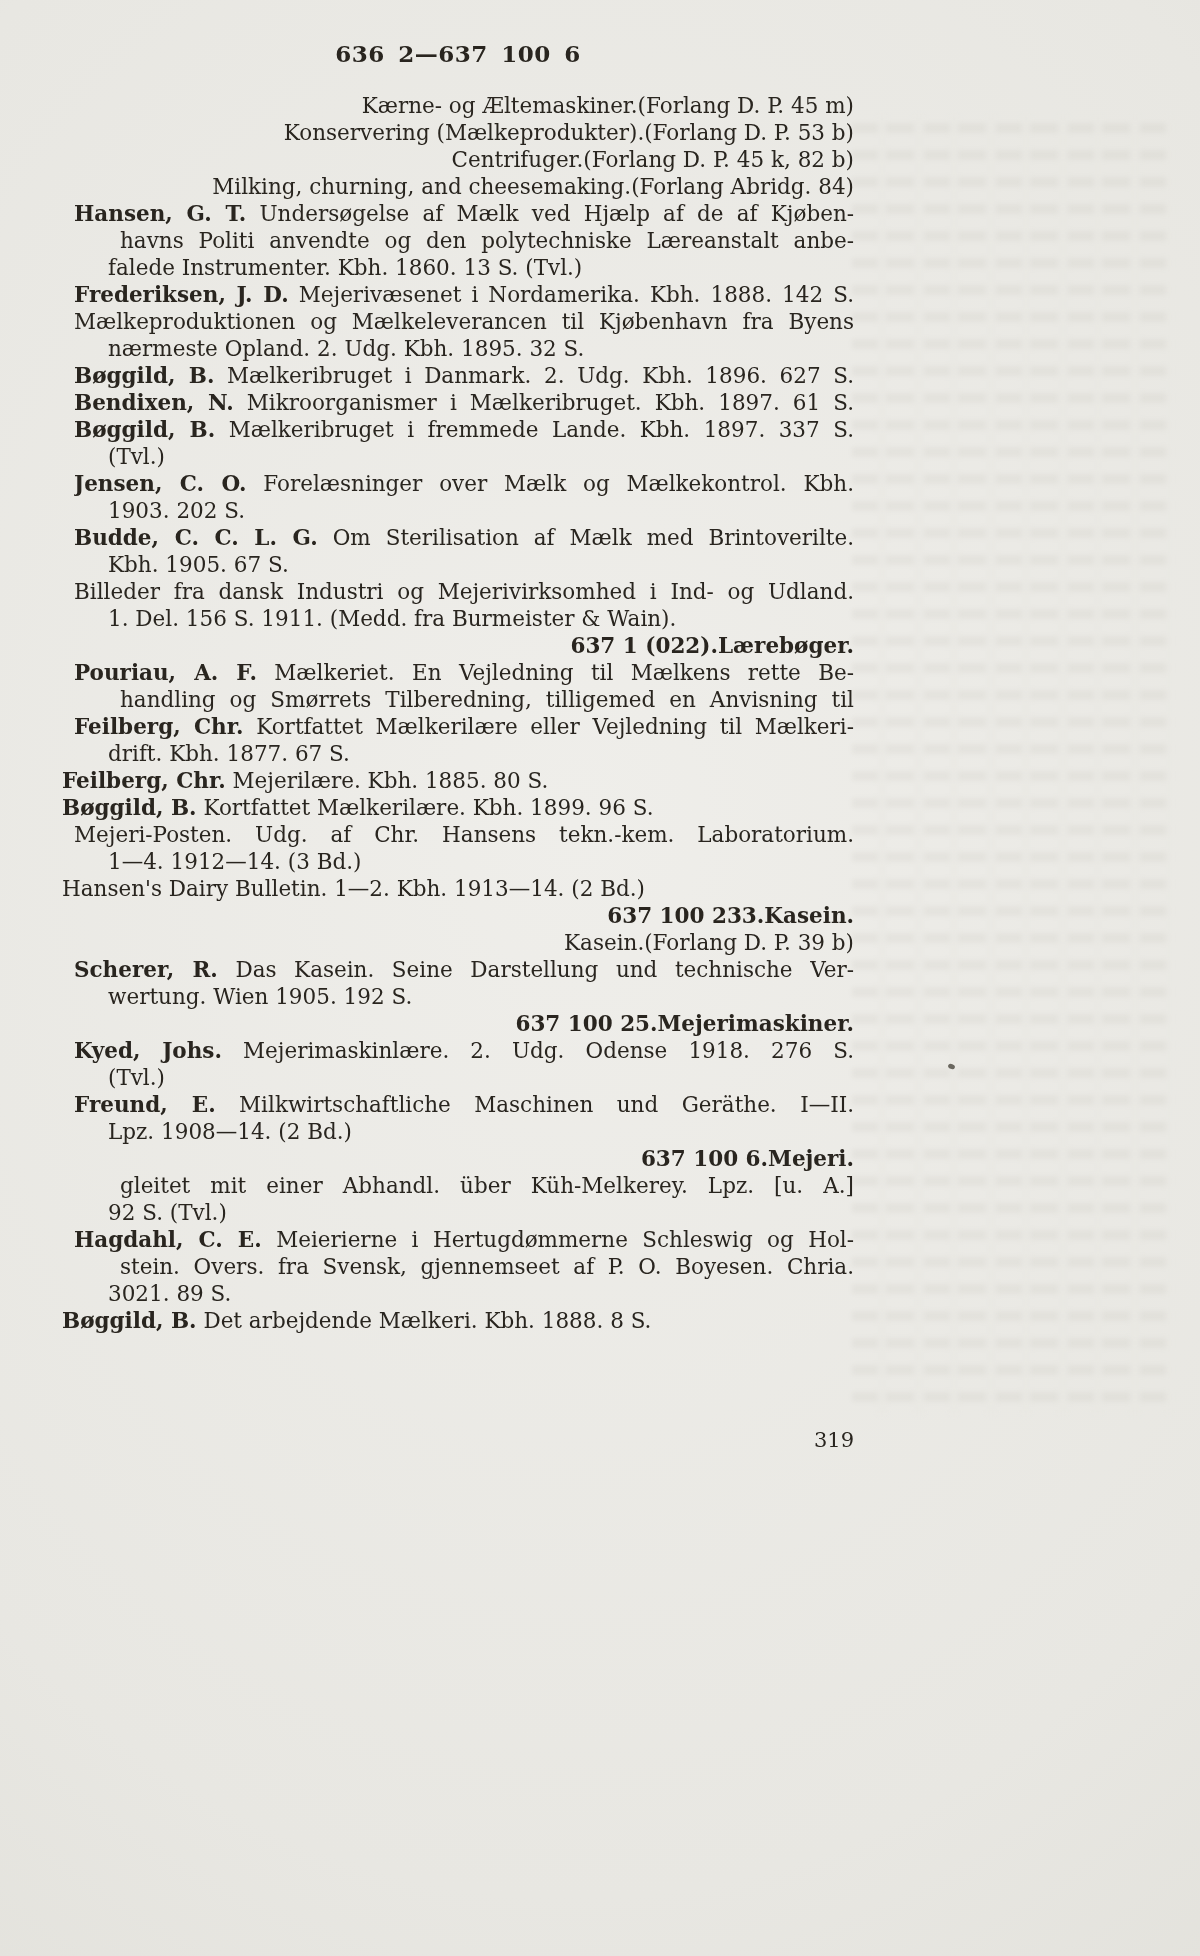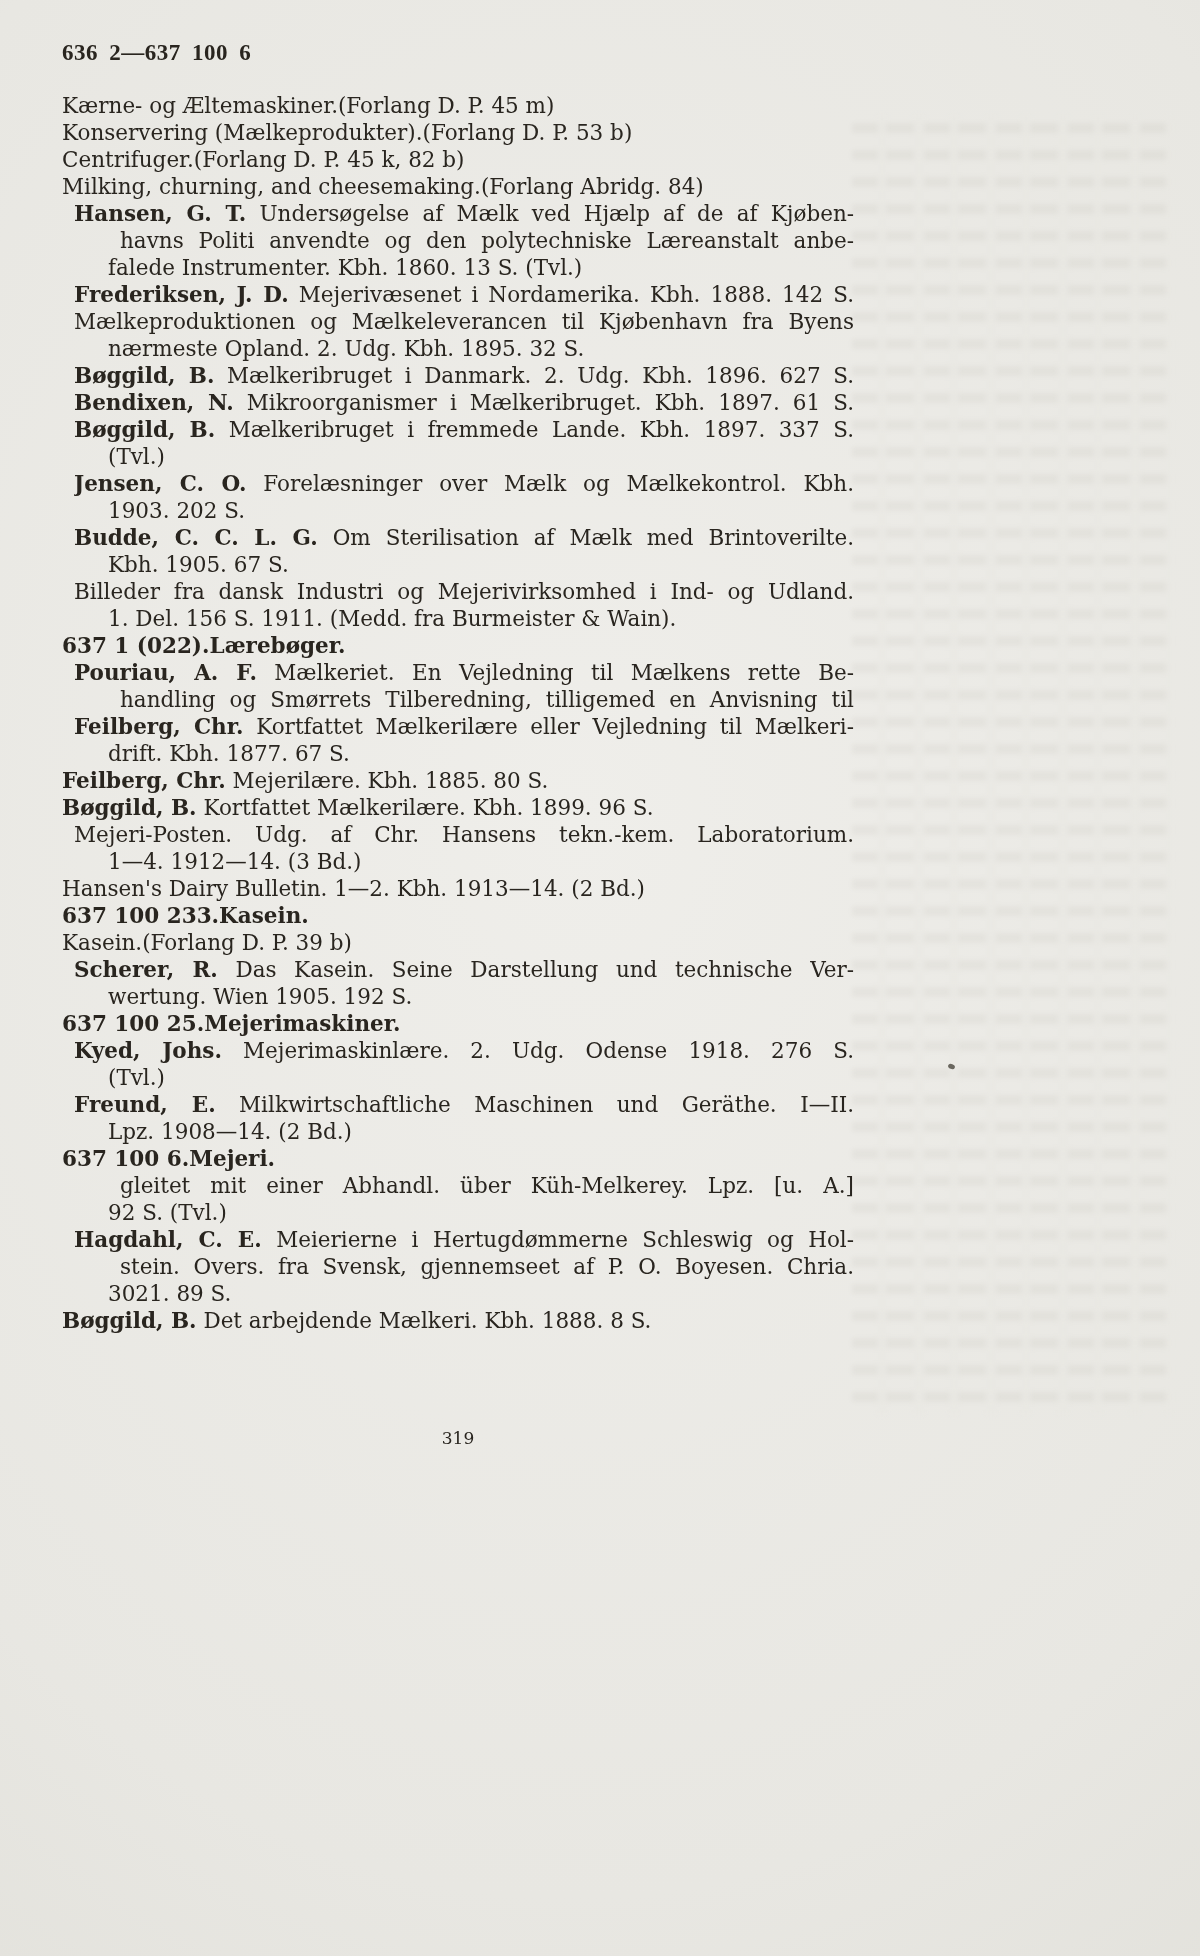"636 2—637 100 6" .running-head { font-family: Liberation Serif, serif -> none; text-align: left -> center }
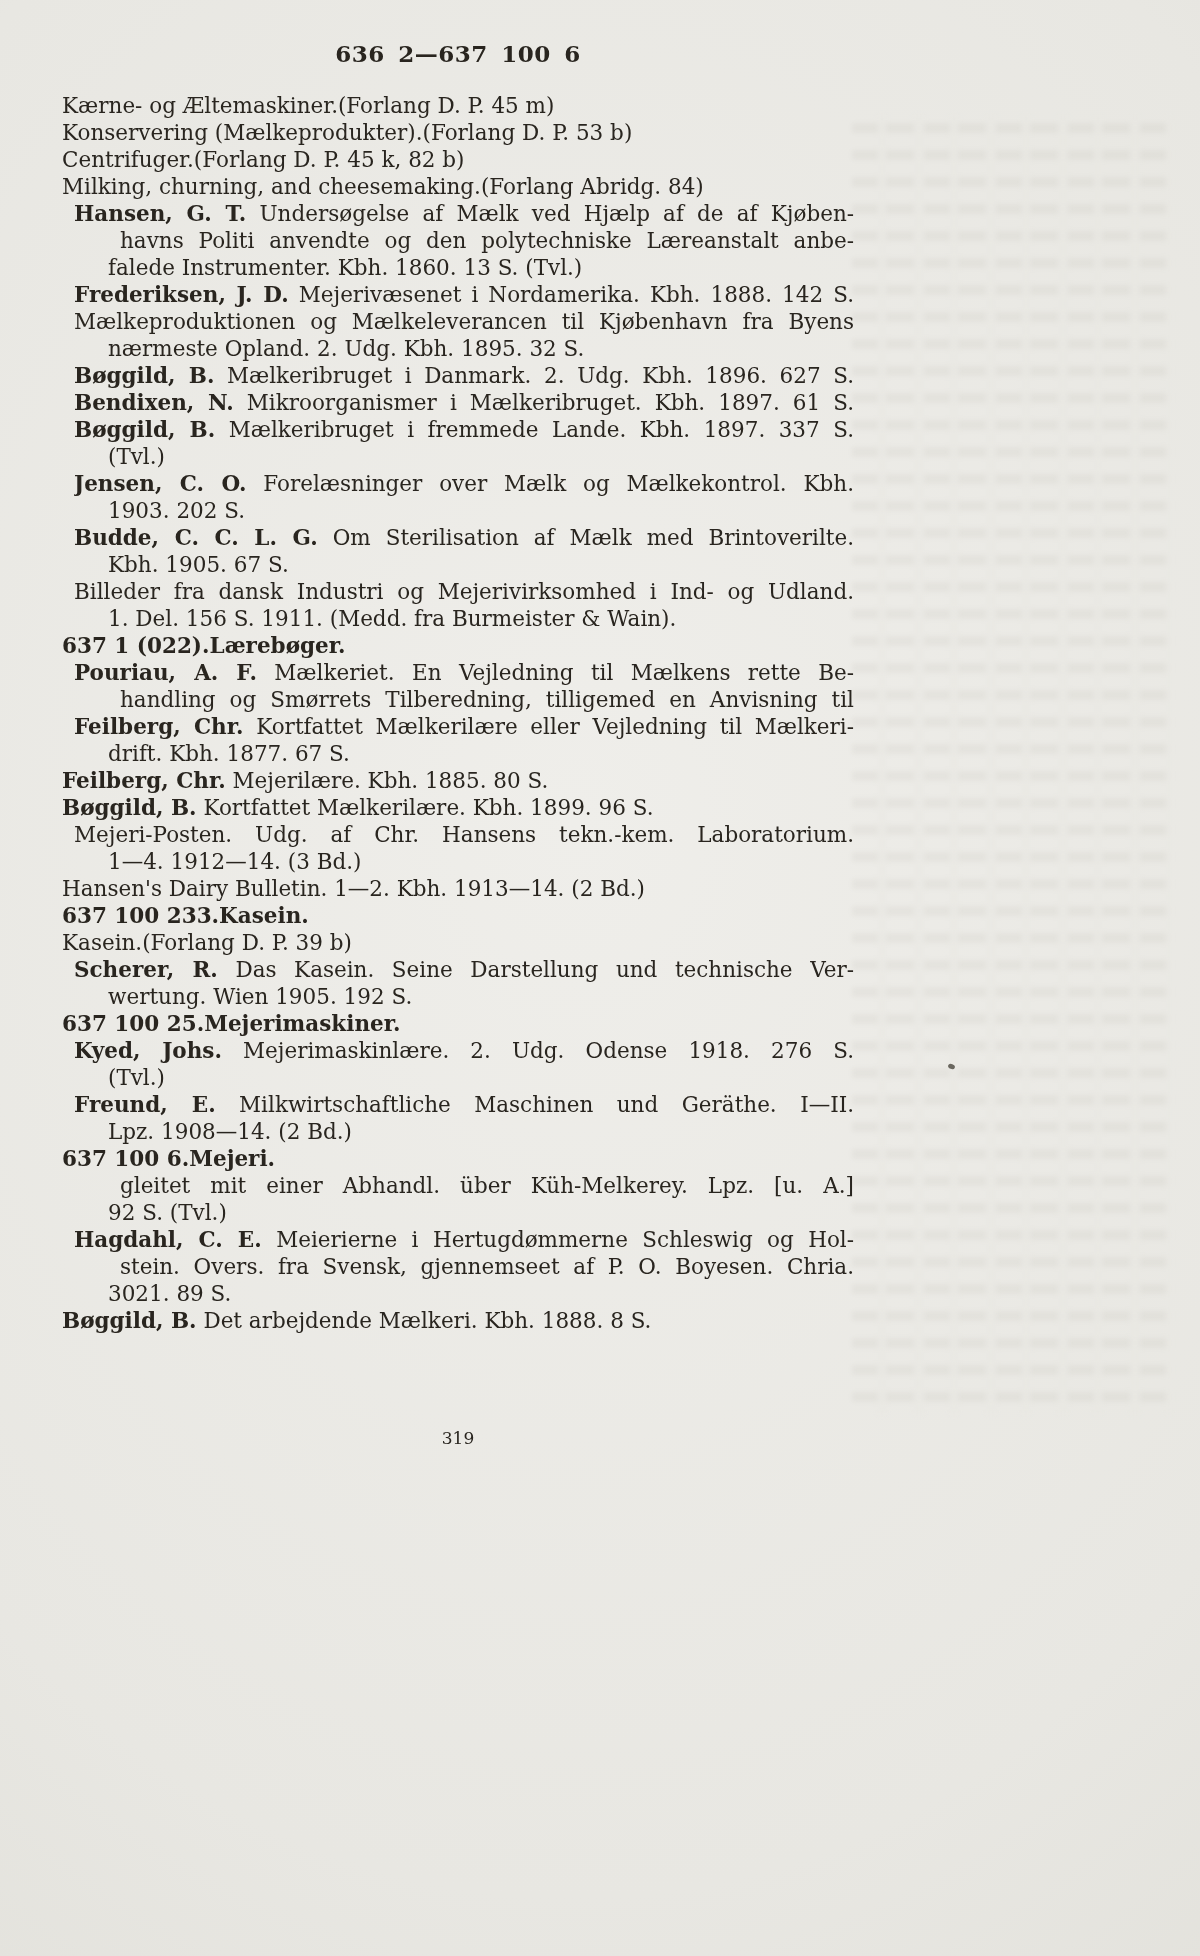"Kærne- og Æltemaskiner." .row { justify-content: flex-start -> flex-end }
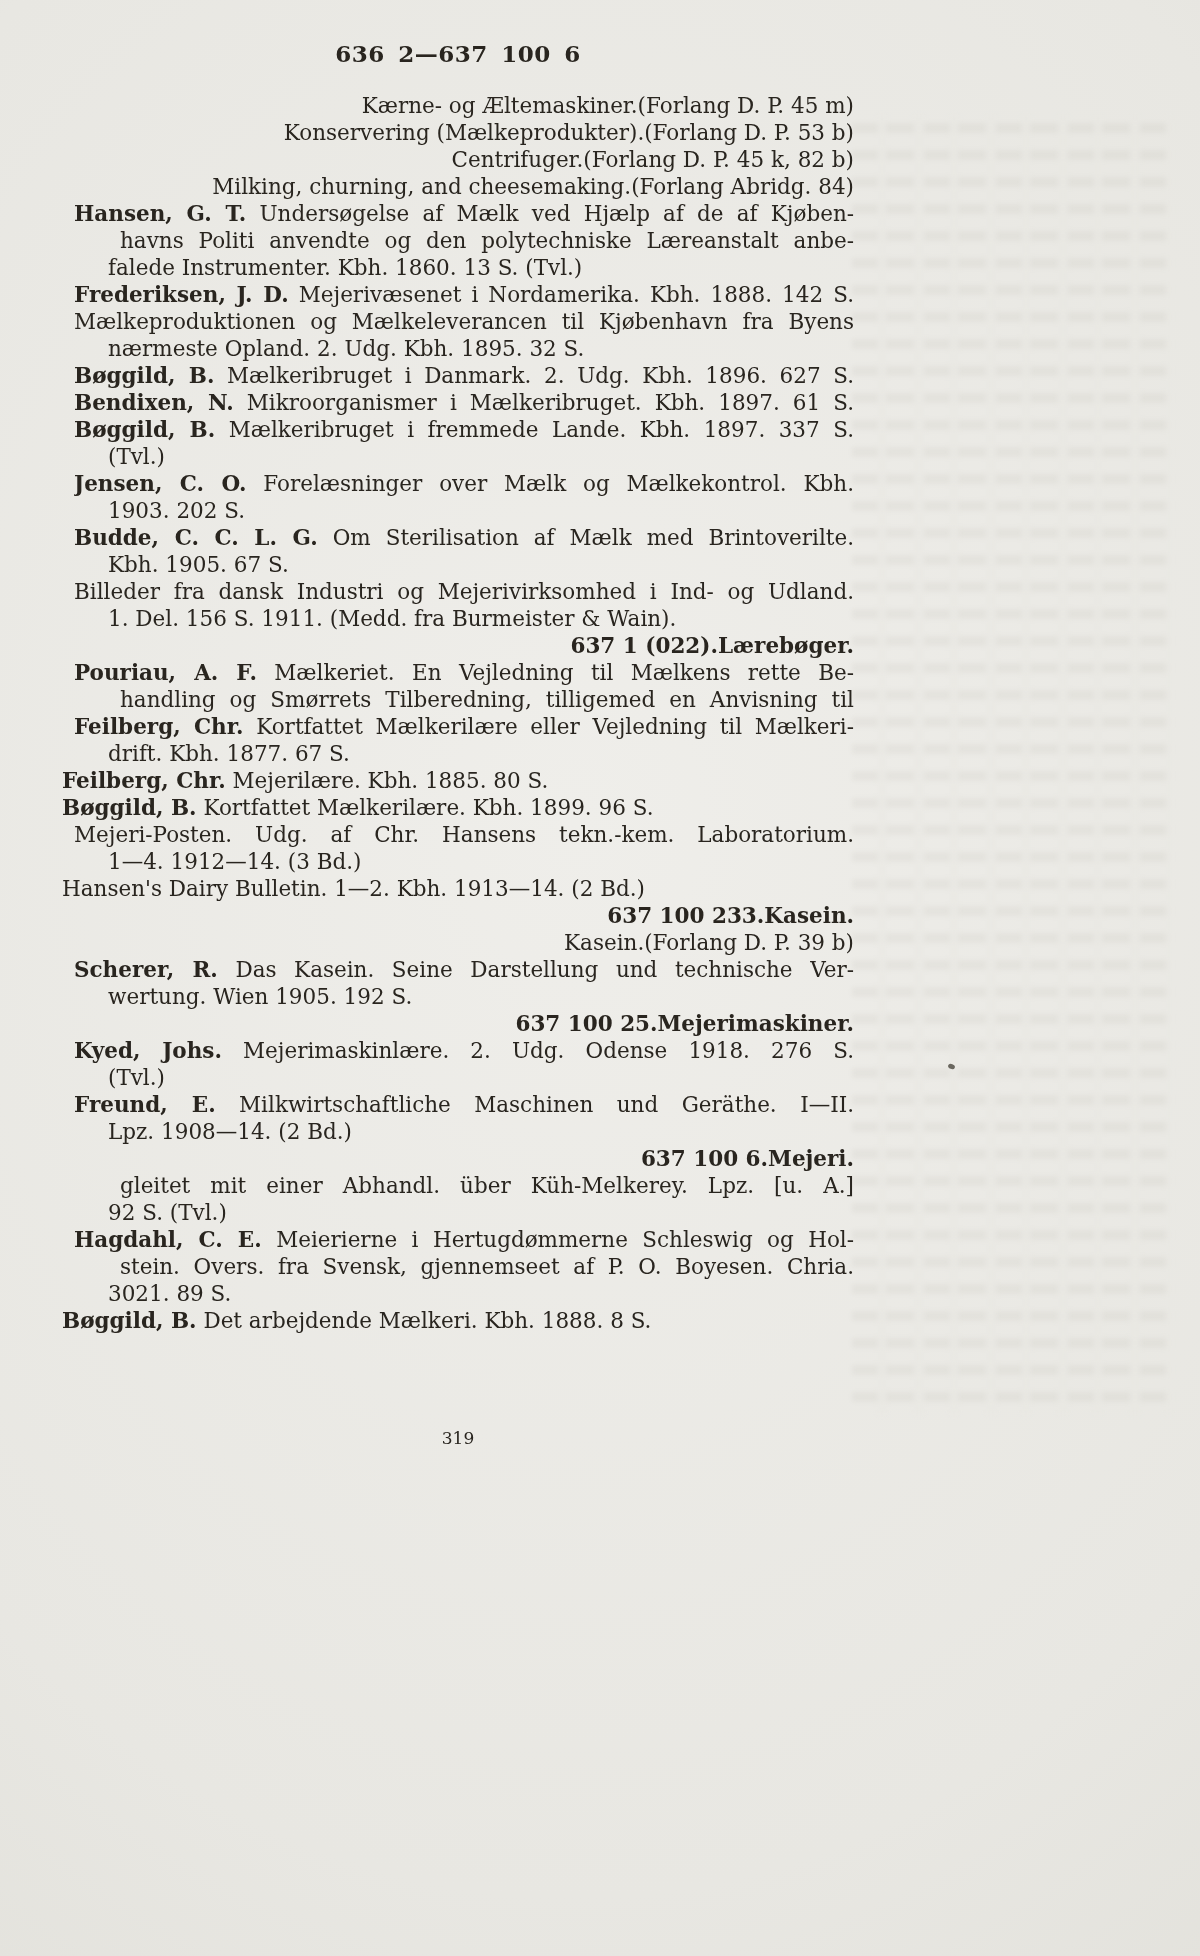"319" .page-number { font-size: 17px -> 21px; text-align: center -> right }
